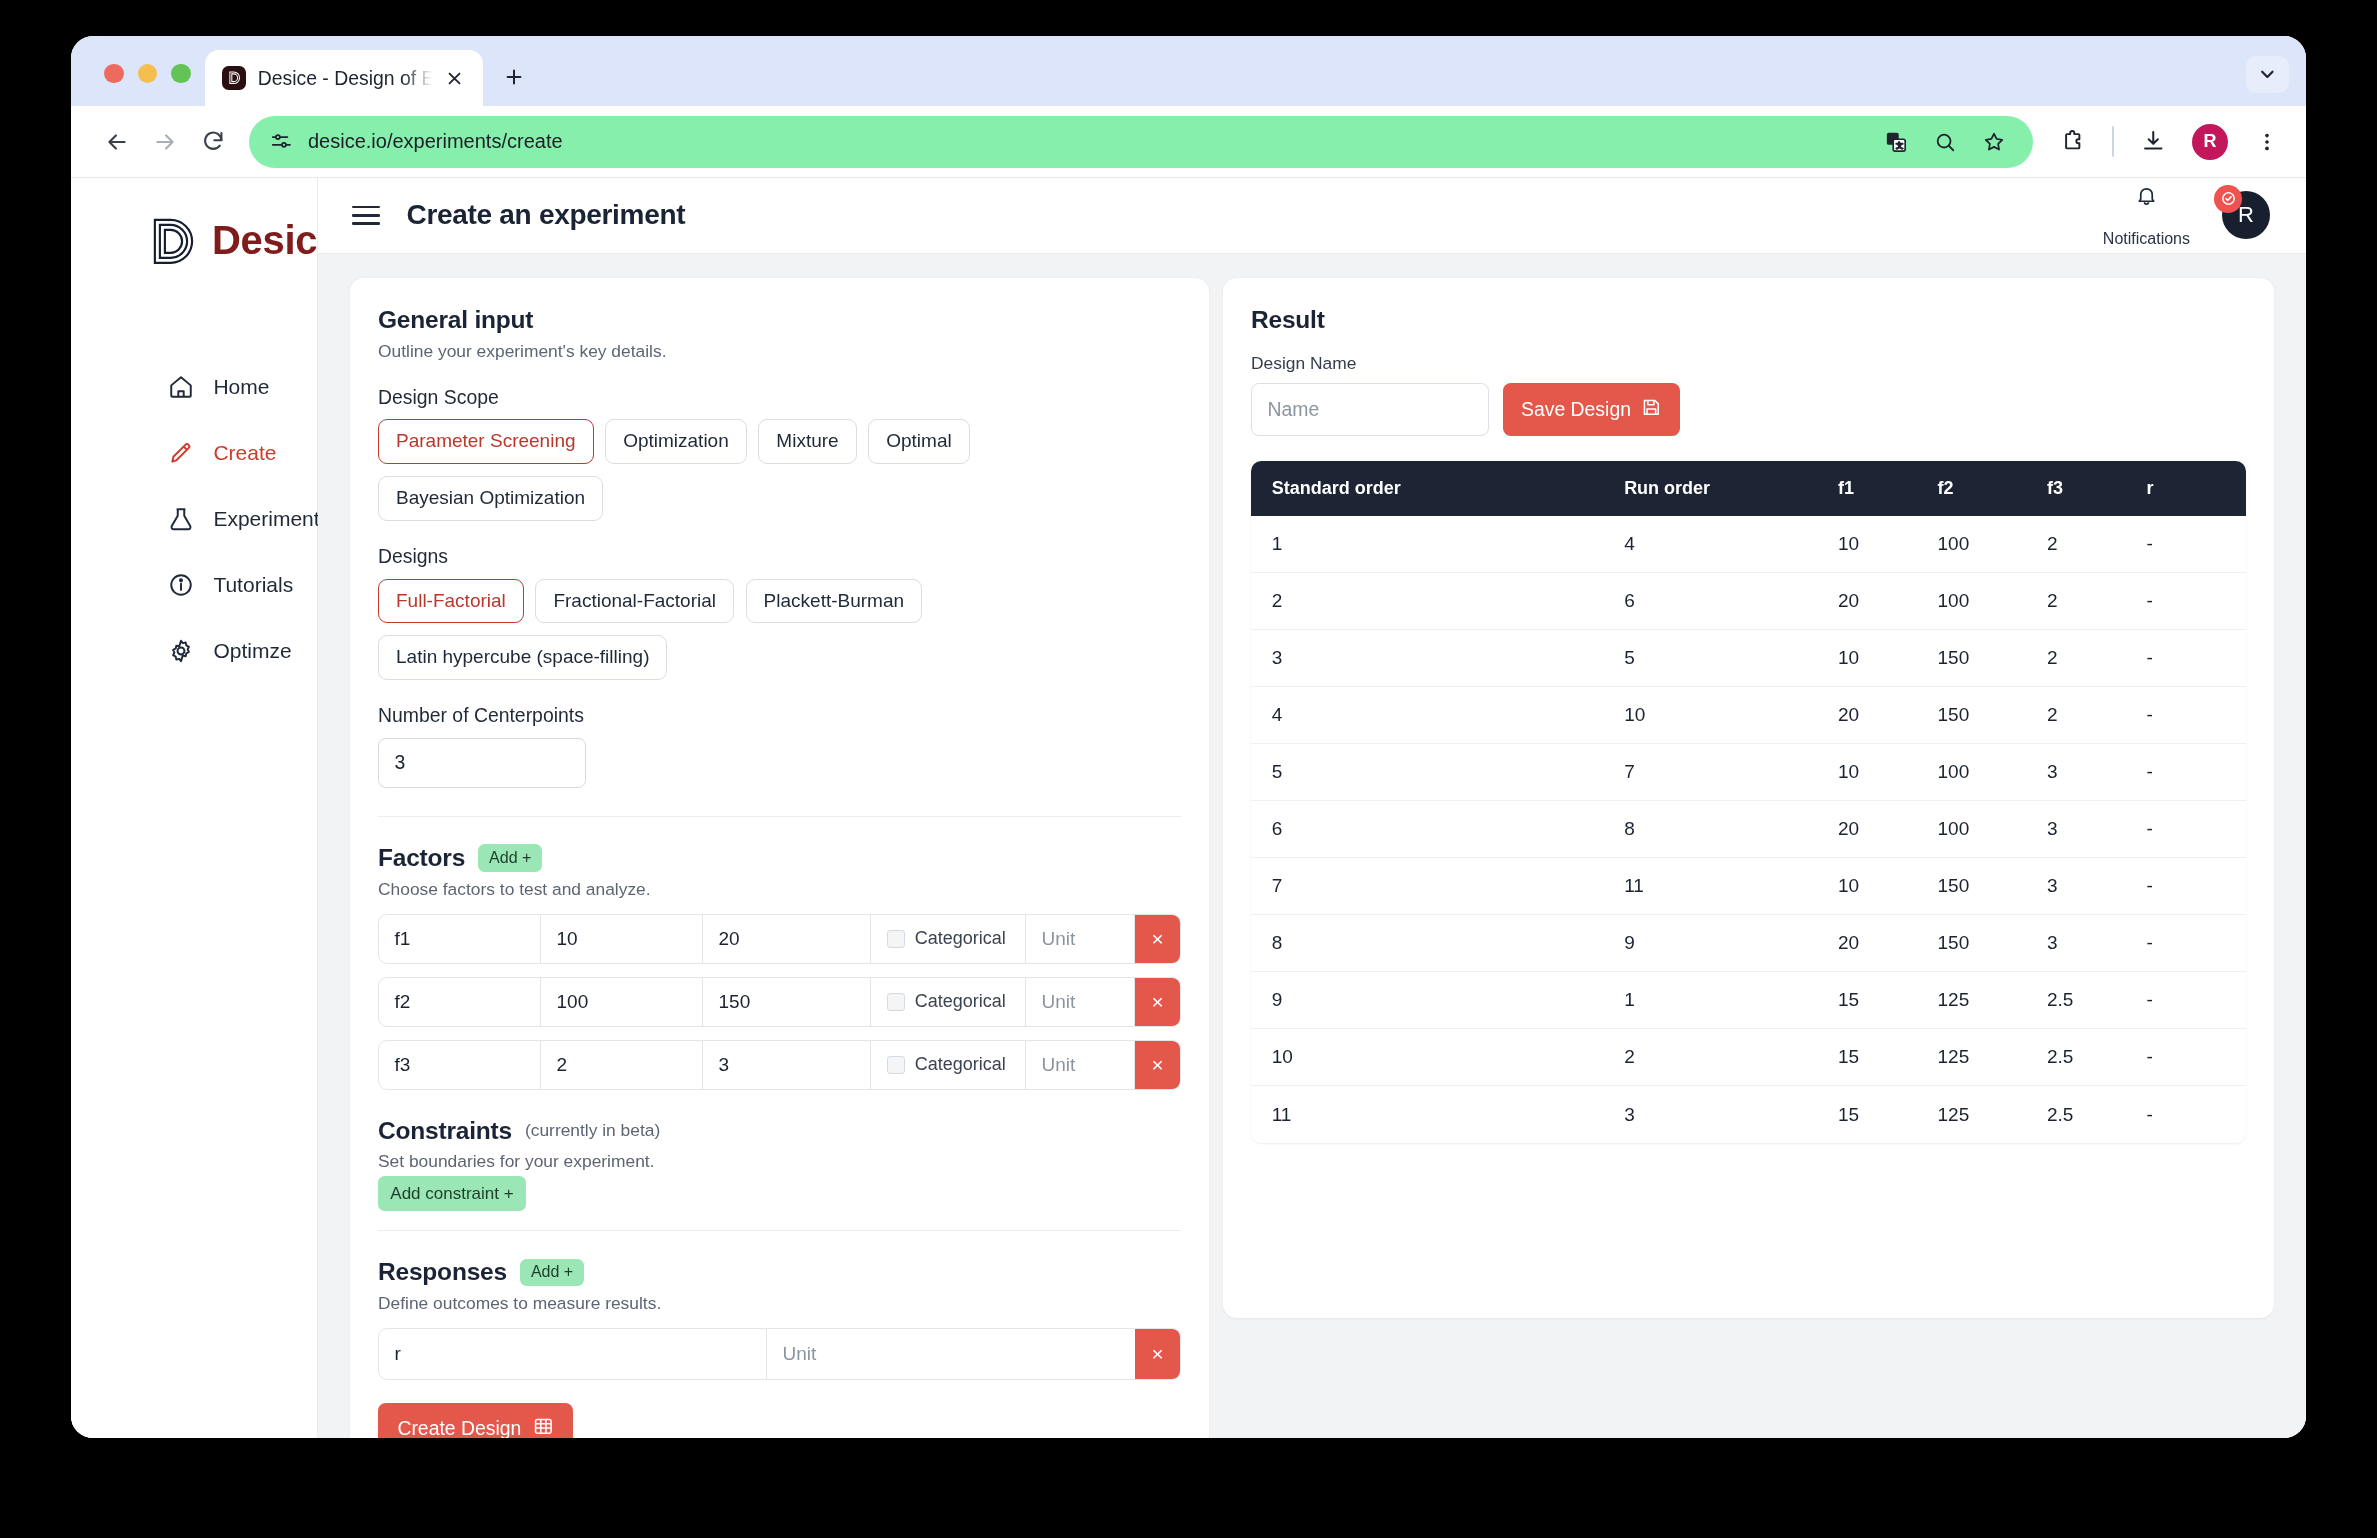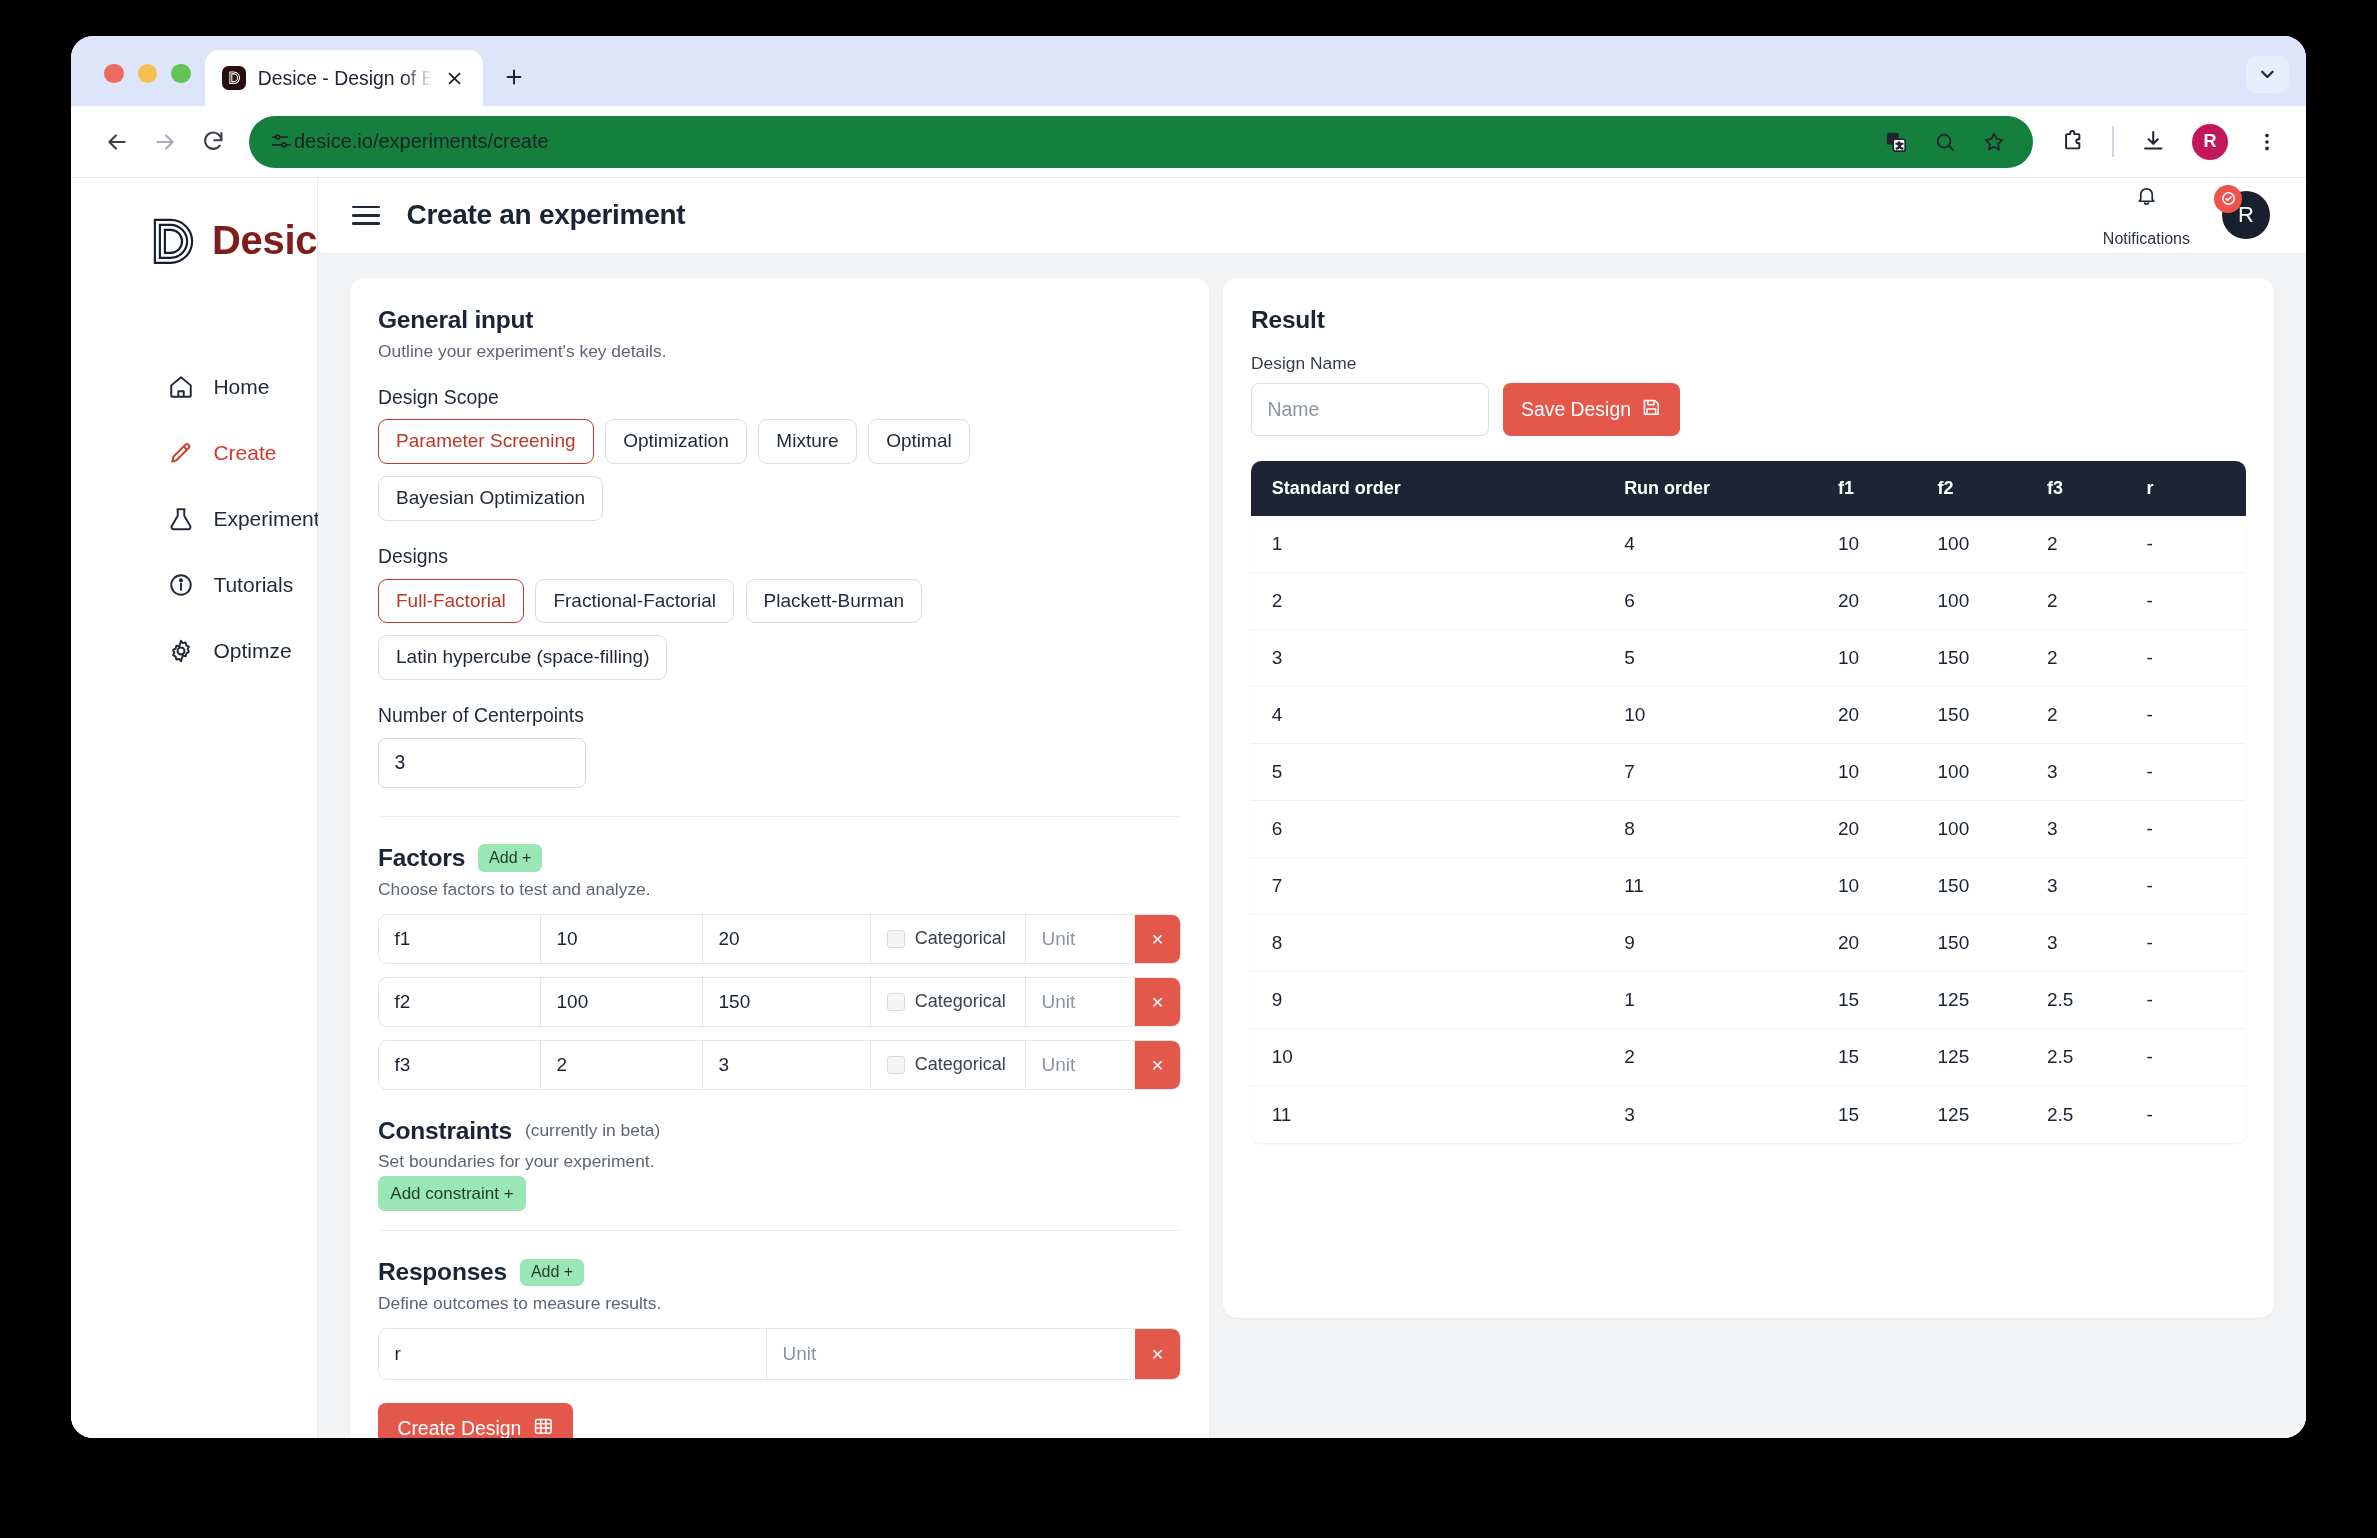"desice.io/experiments/create" .omnibox { background: #15803d -> #86efac; gap: none -> 14px }
